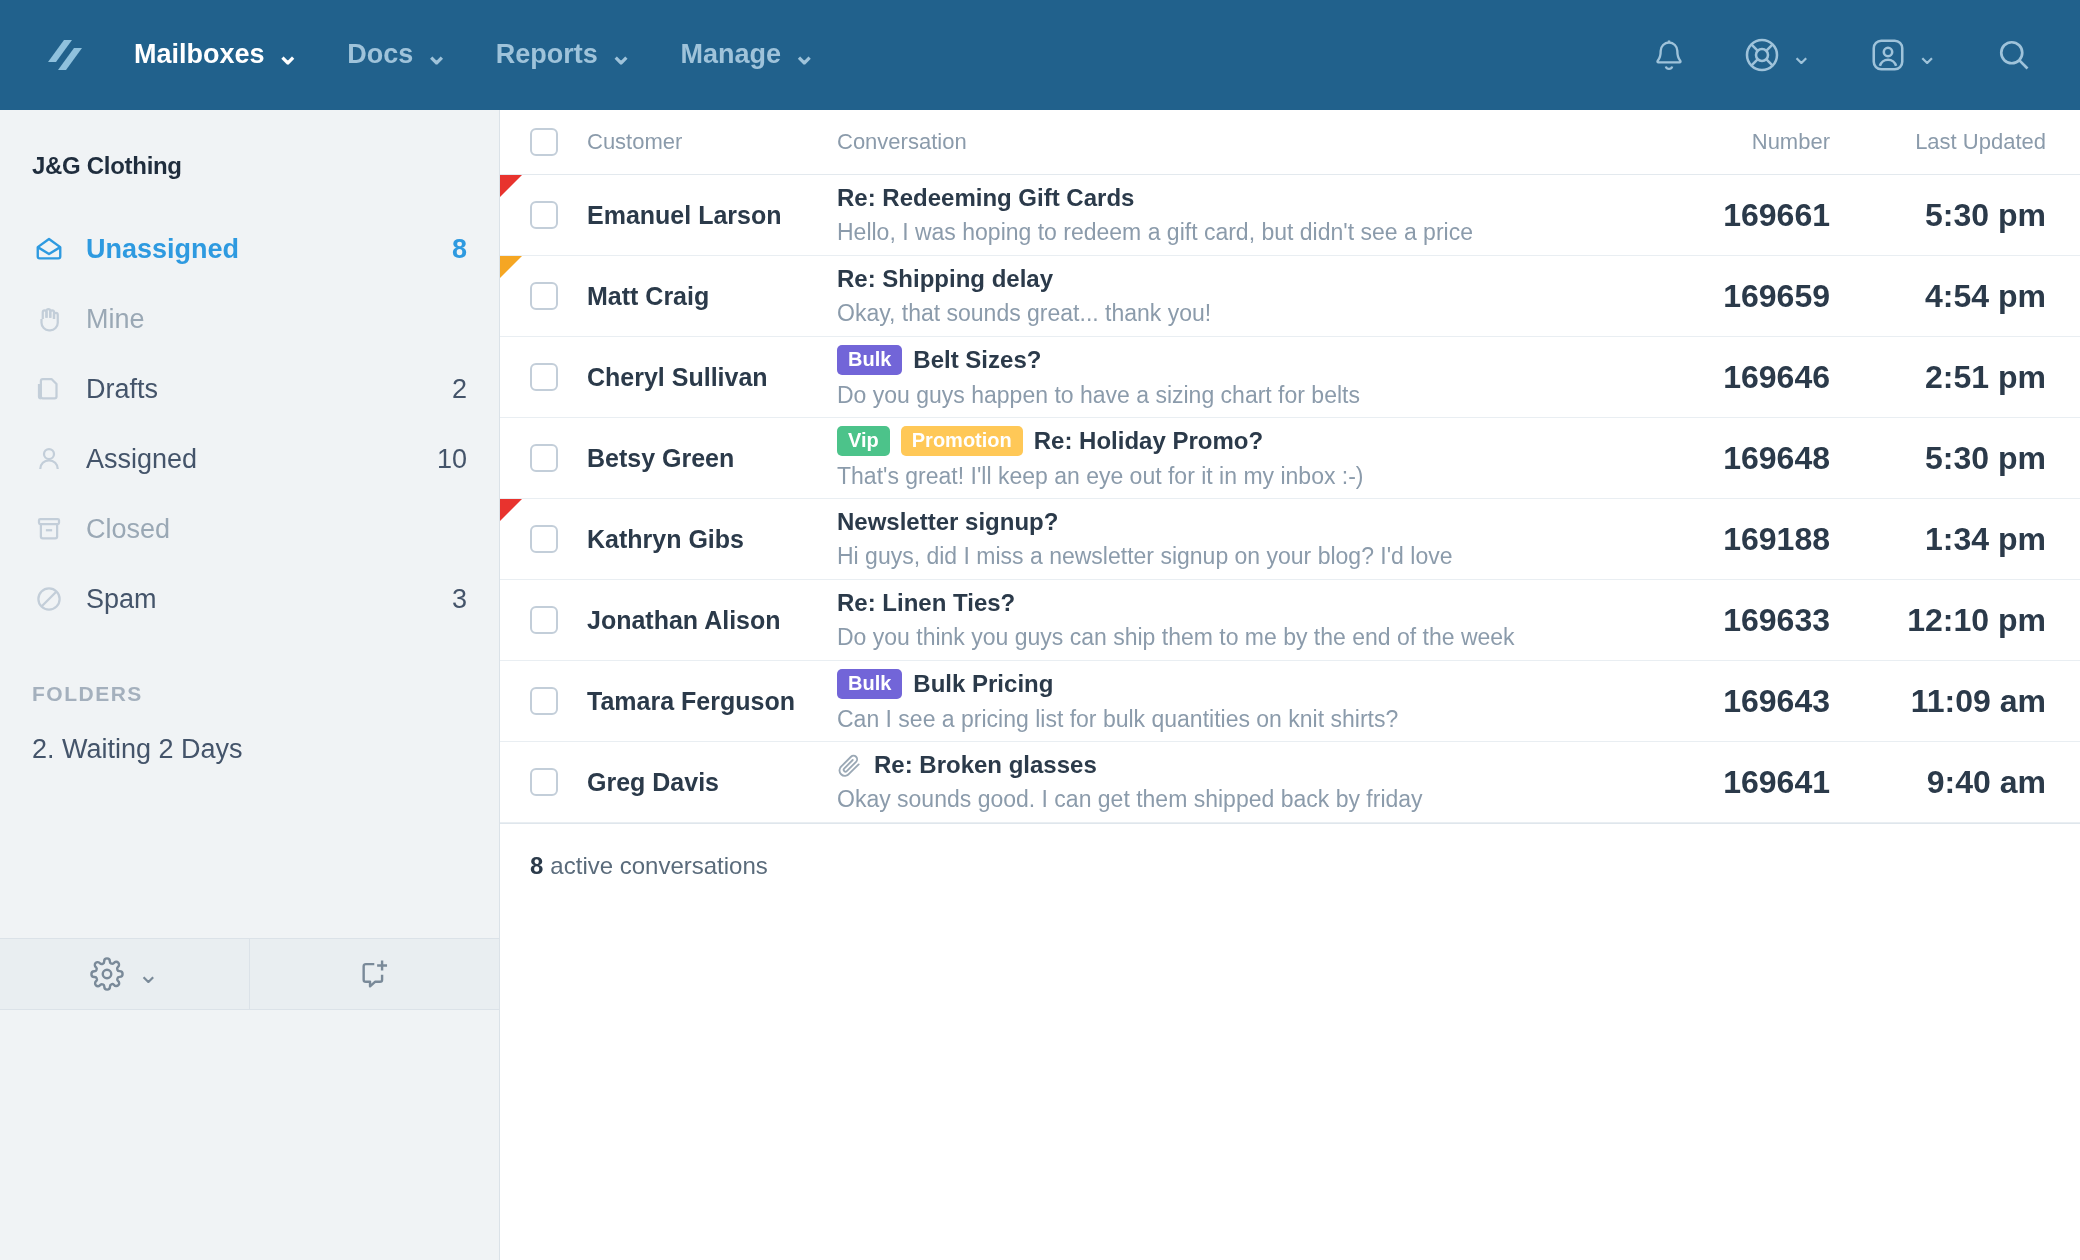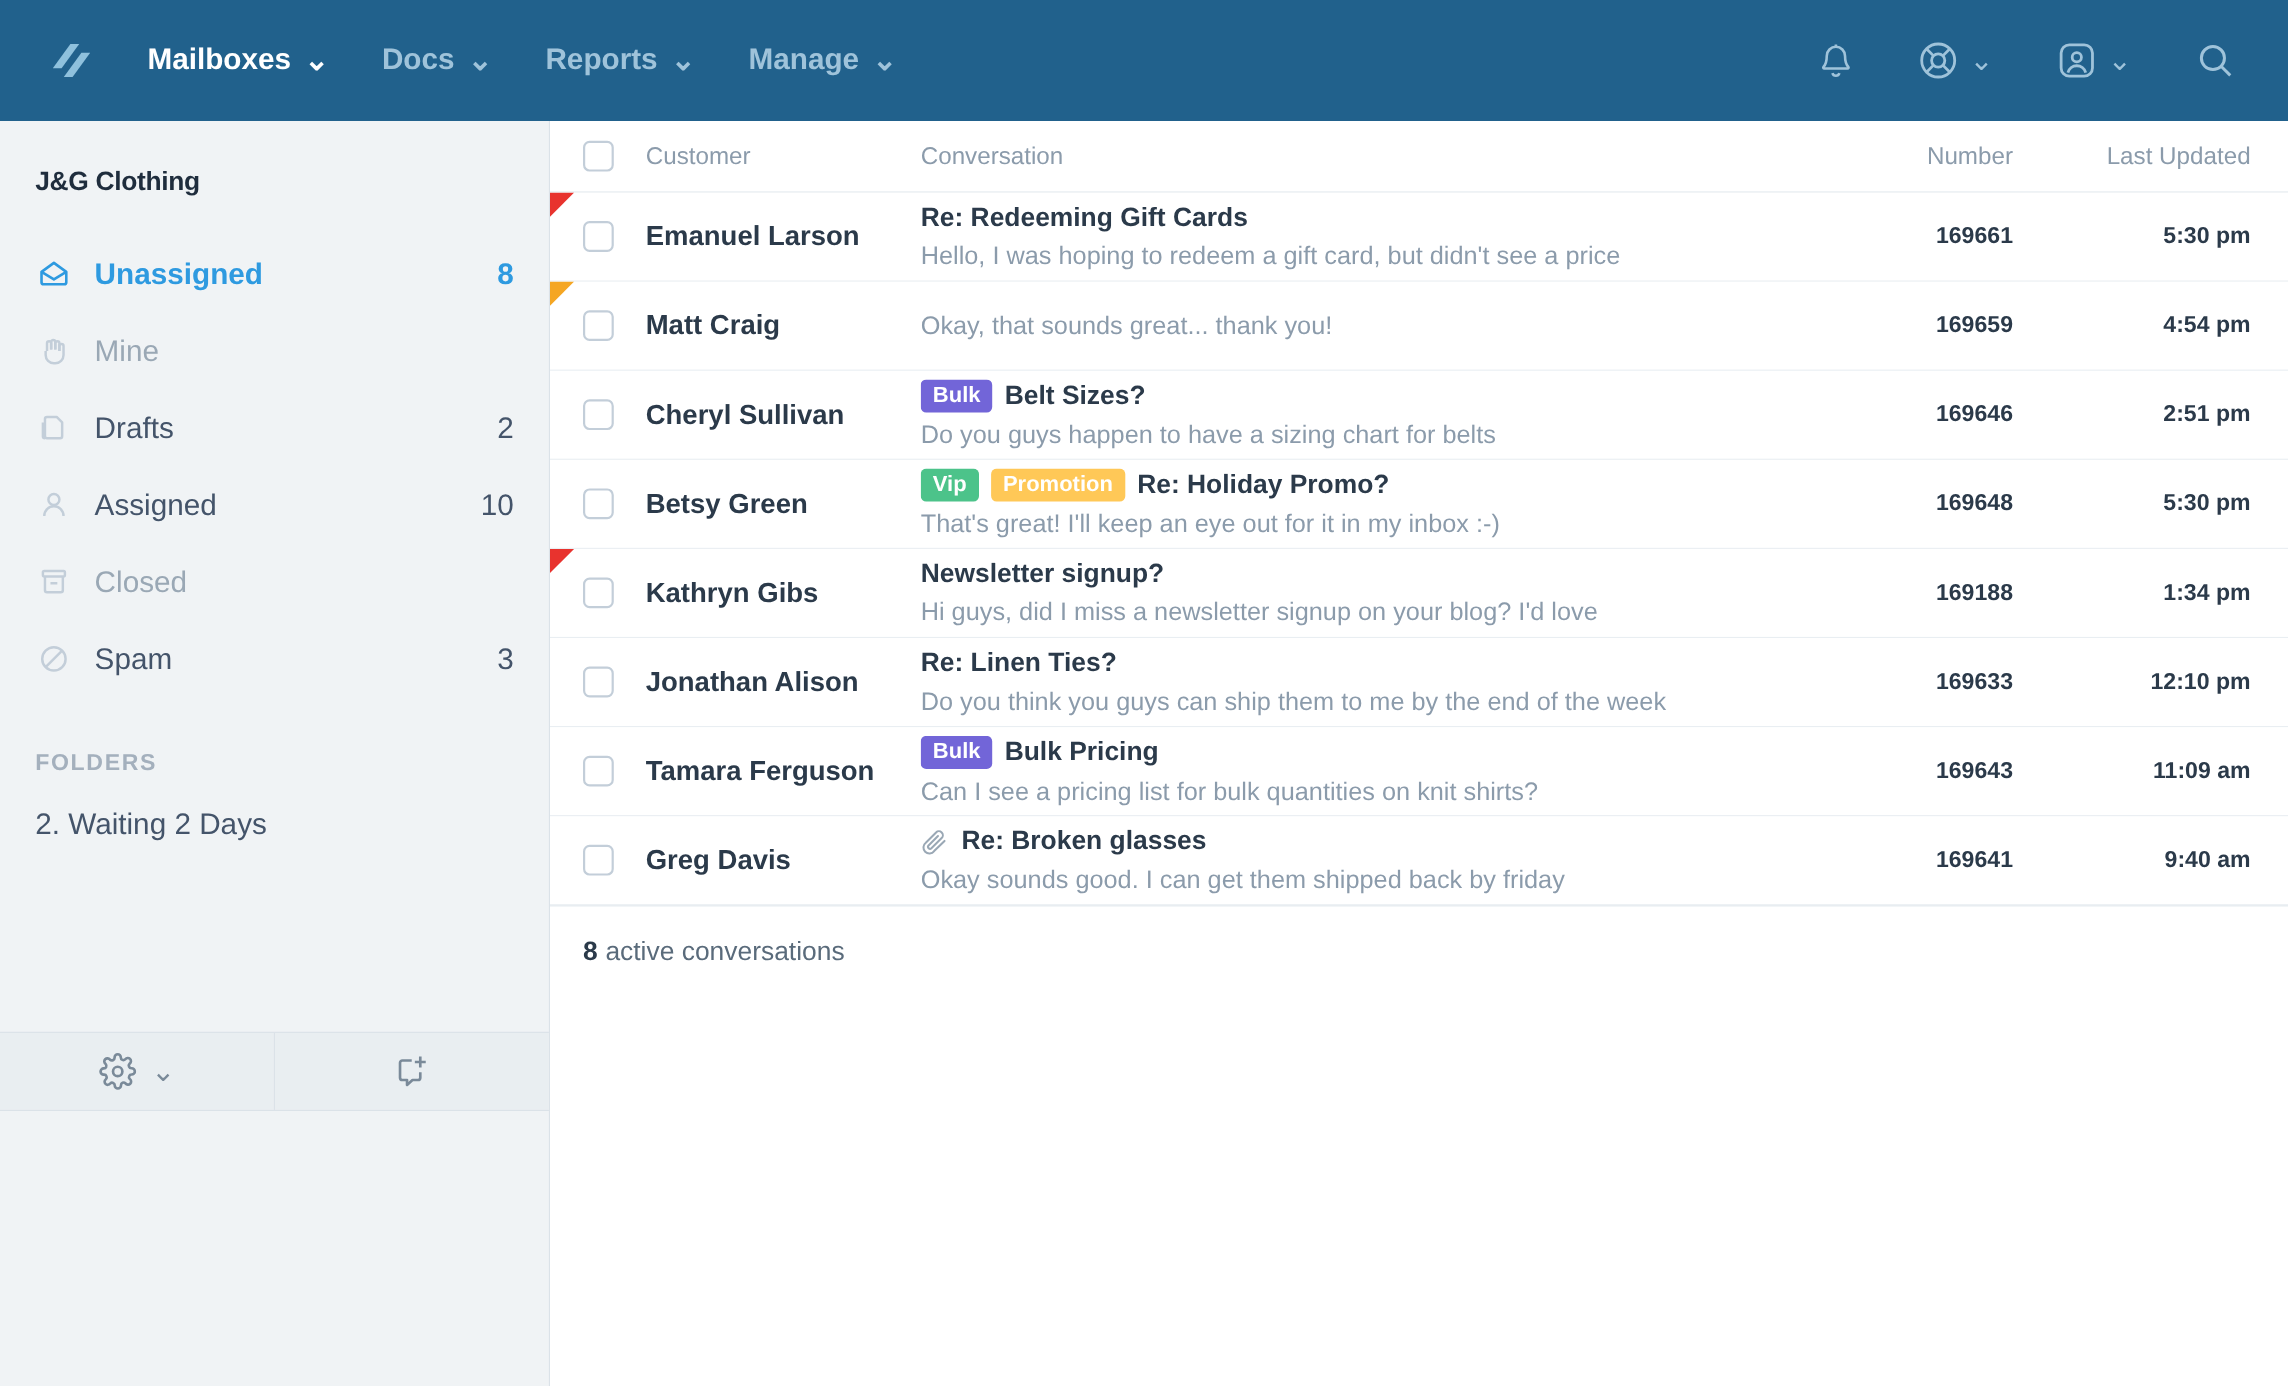"169661" .num, .updt { font-size: 21px -> 32px }
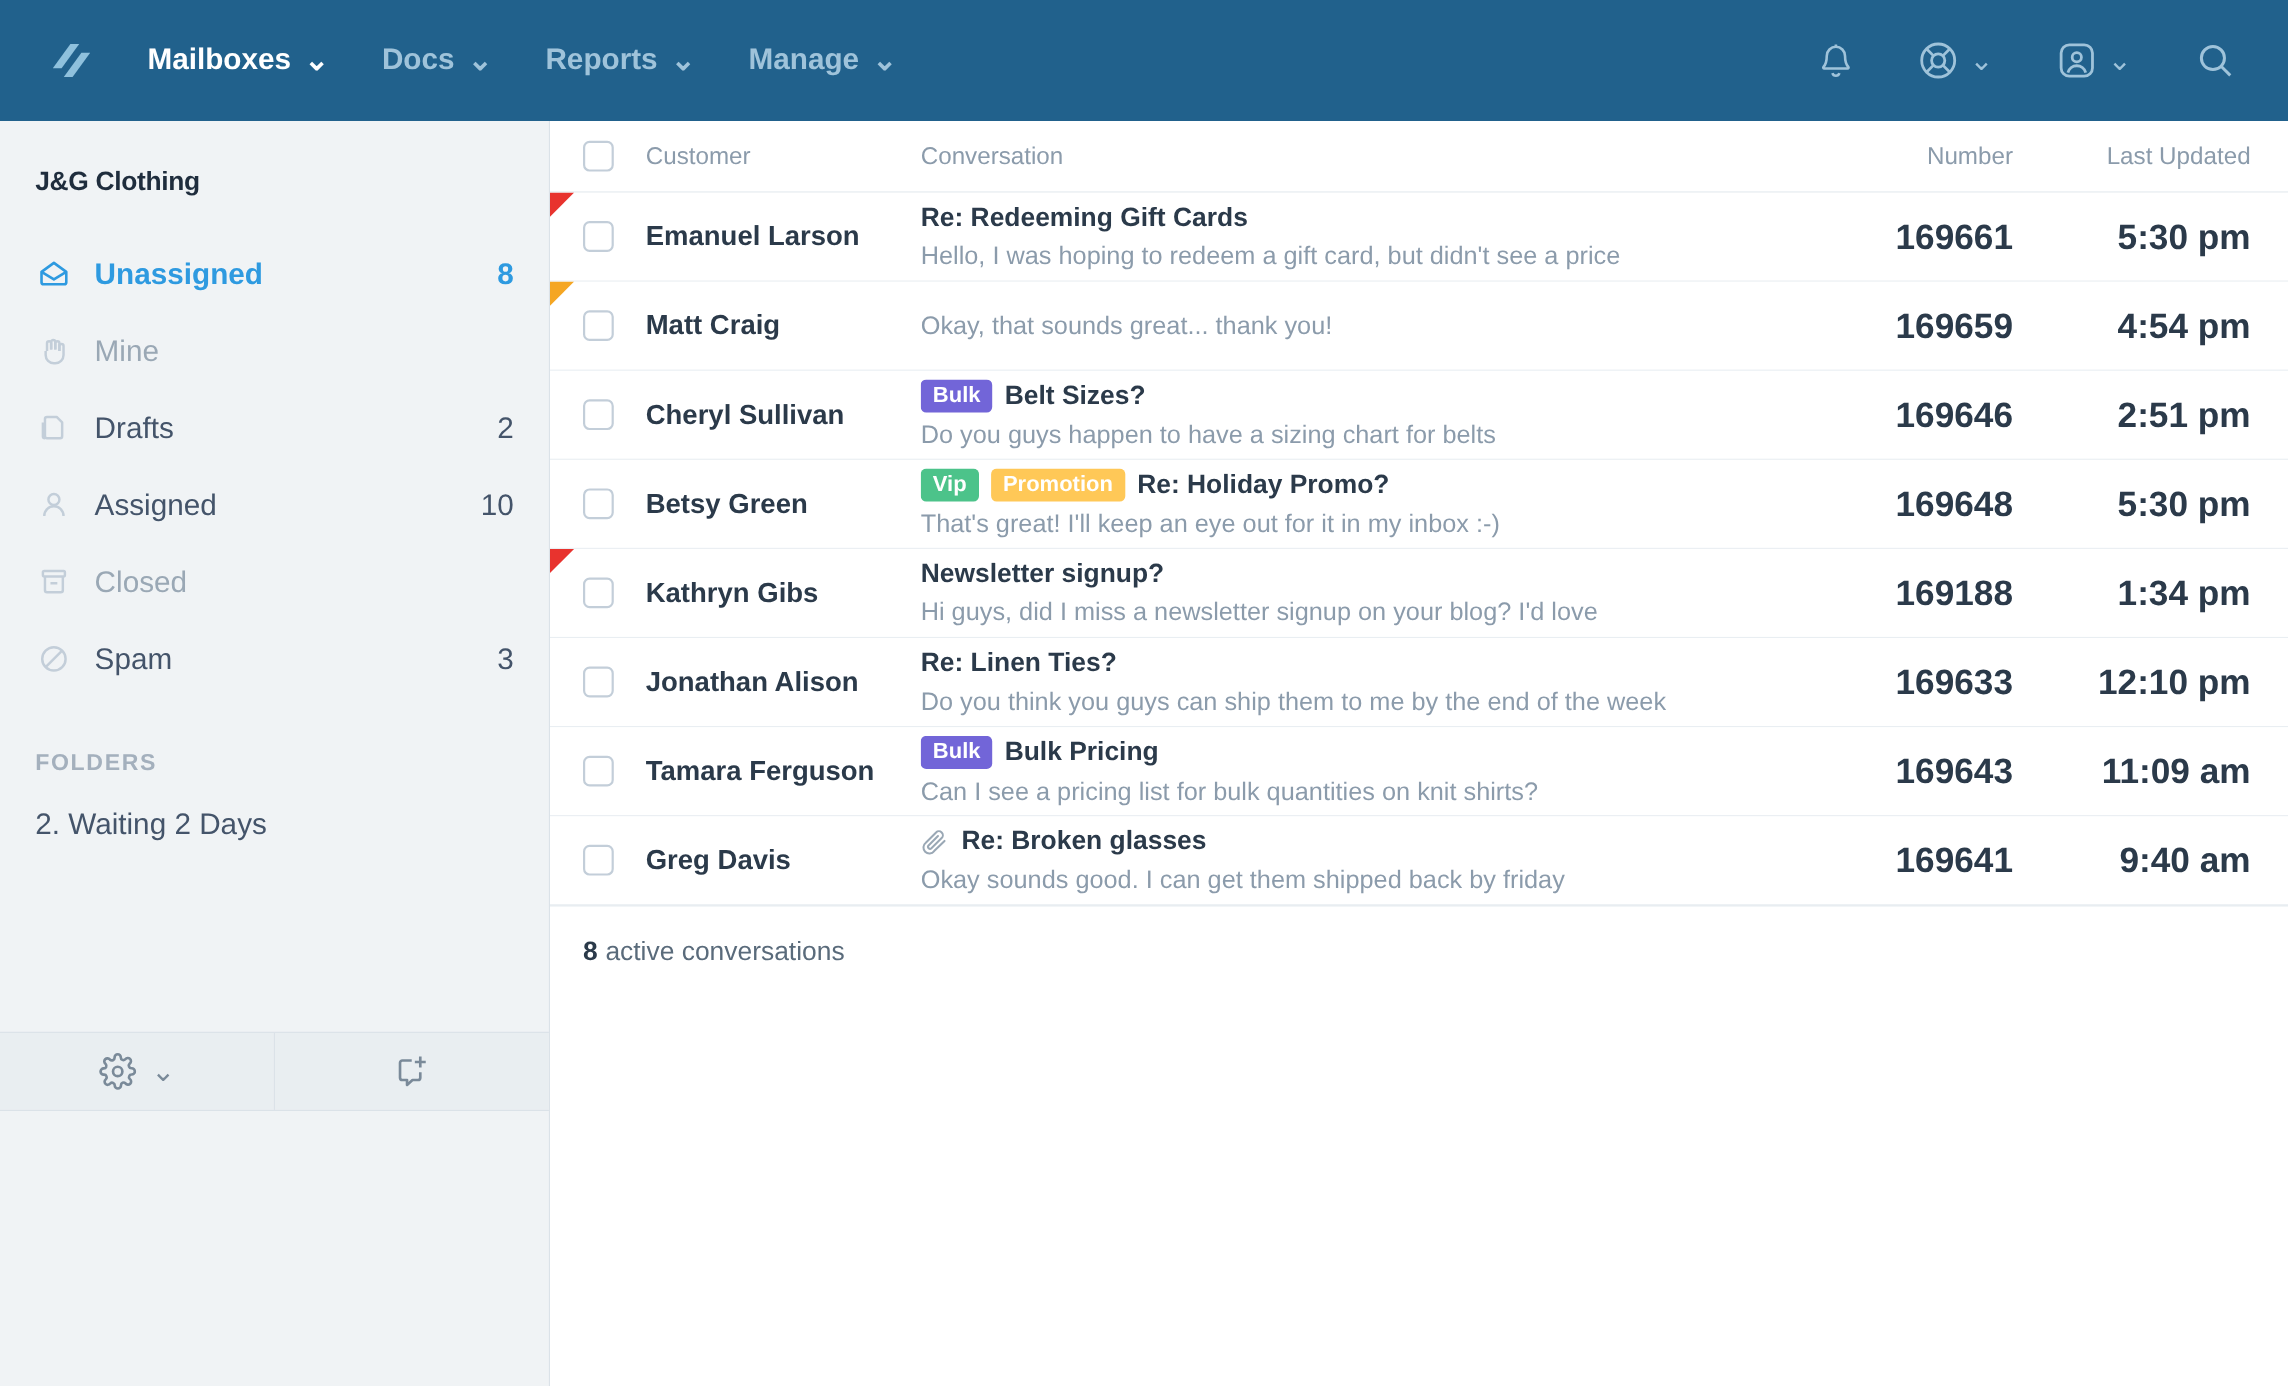"Re: Shipping delay" div.conv-top { html: none -> <div> <span>Re: Shipping delay</span> </div> }
